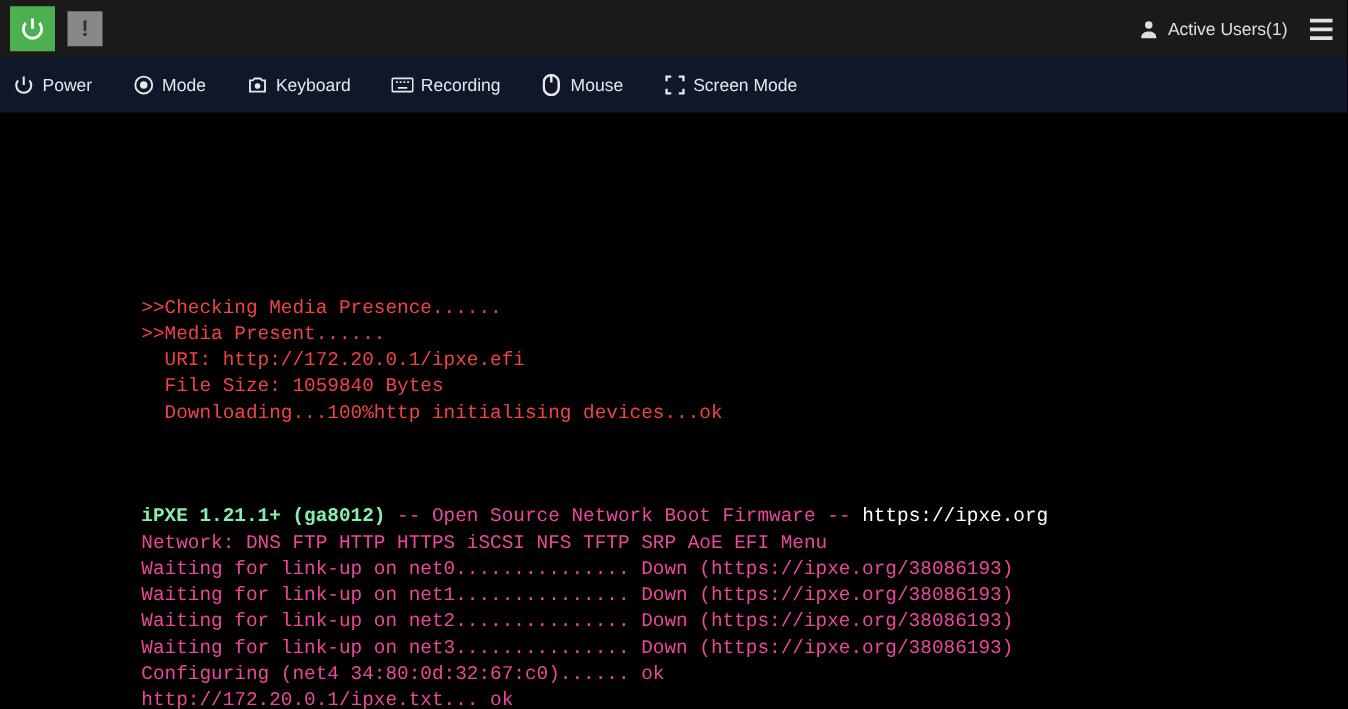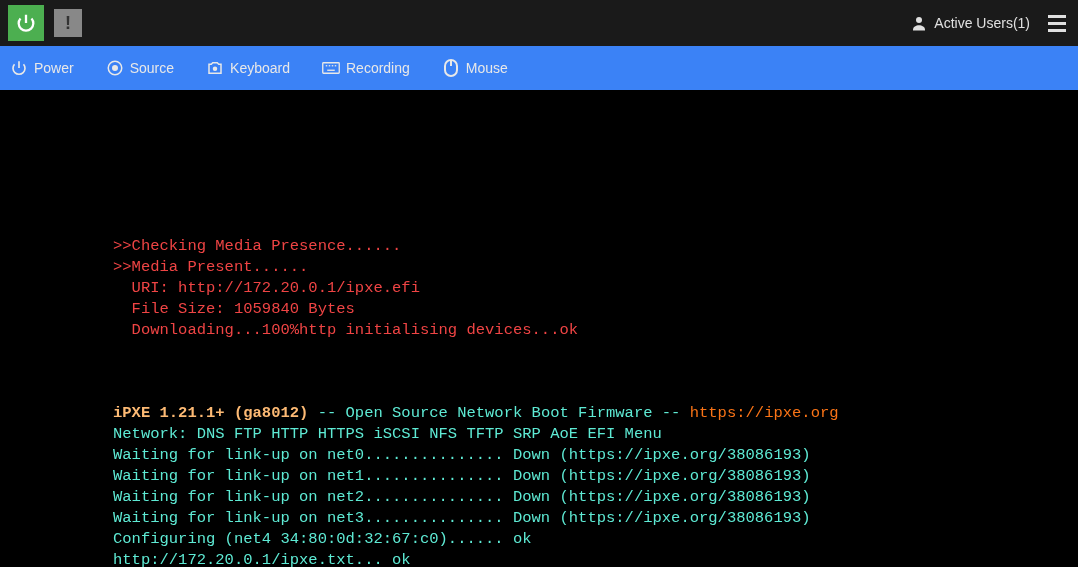"Power" .toolbar { background: #3b82f6 -> #0f172a }
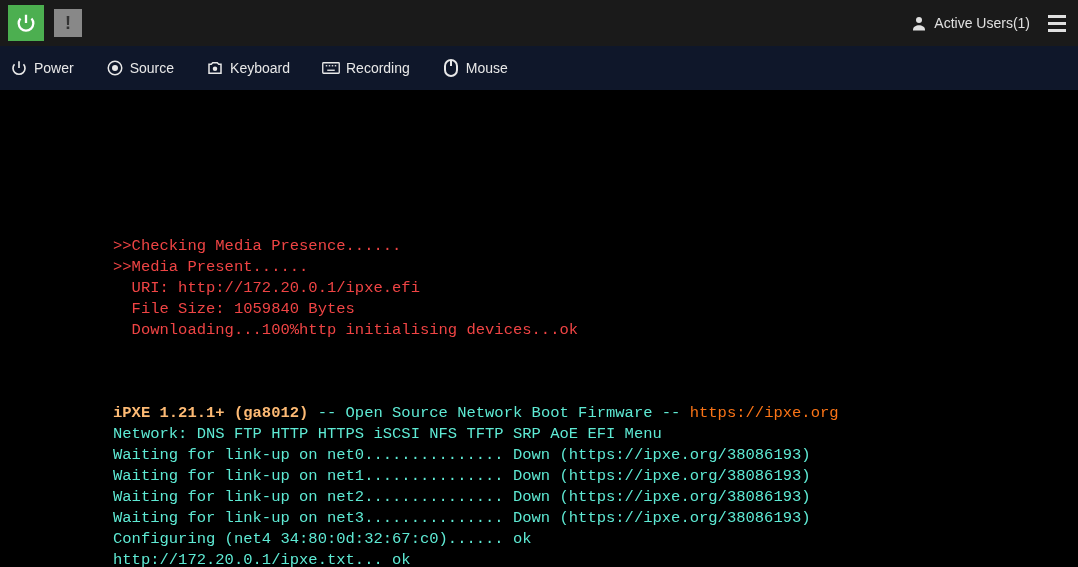"Source" span { text: Source -> Mode }
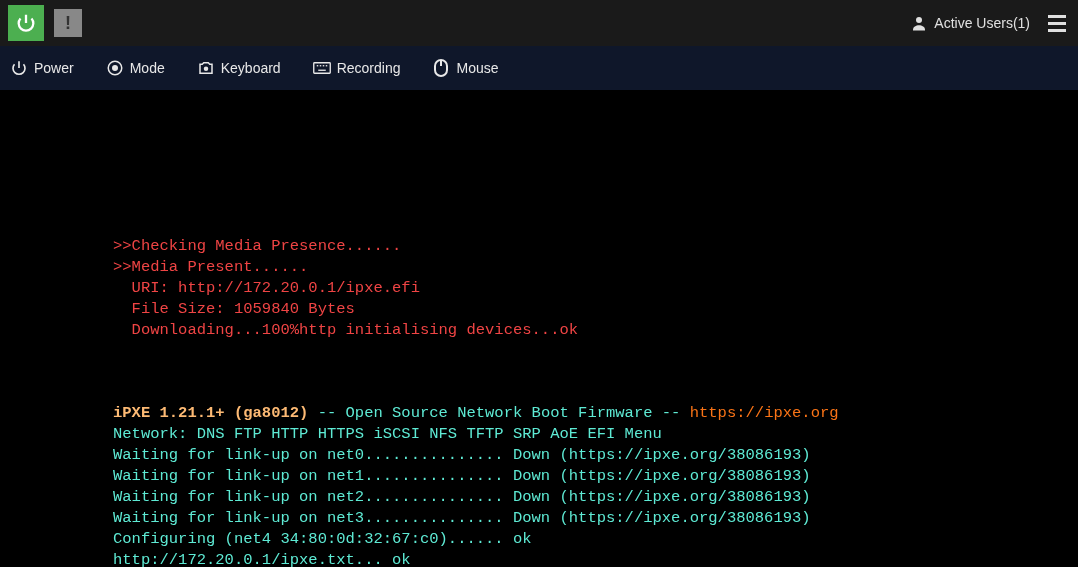"Screen Mode" div.tool-item { html: none -> <div> <span> <svg> <path></path> <path></path> <path></path> <path></path> </svg> </span> <span>Screen Mode</span> </div> }
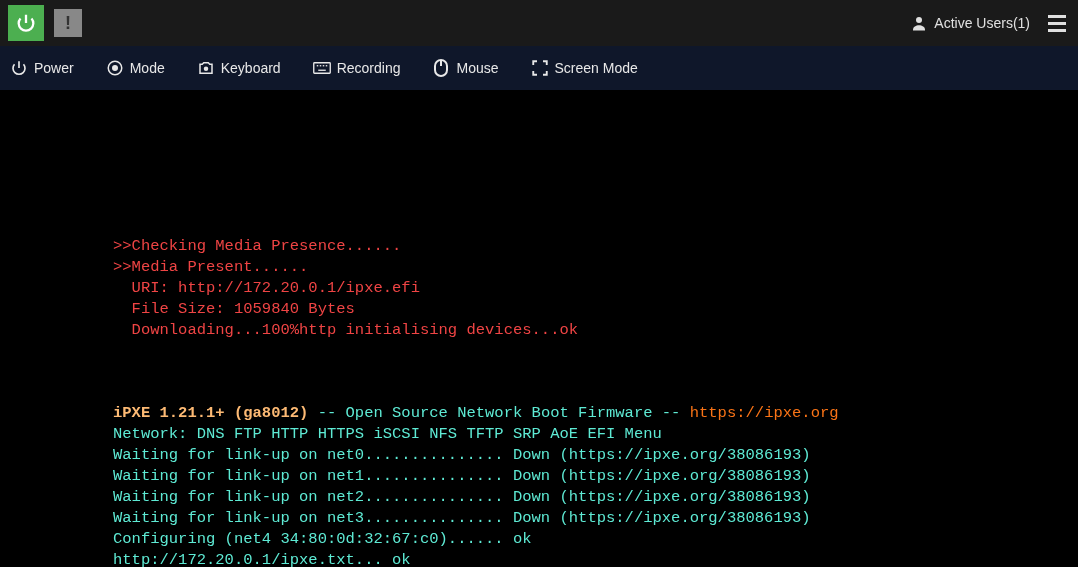"iPXE 1.21.1+ (ga8012)" .bold-white { color: #fdba74 -> #86efac }
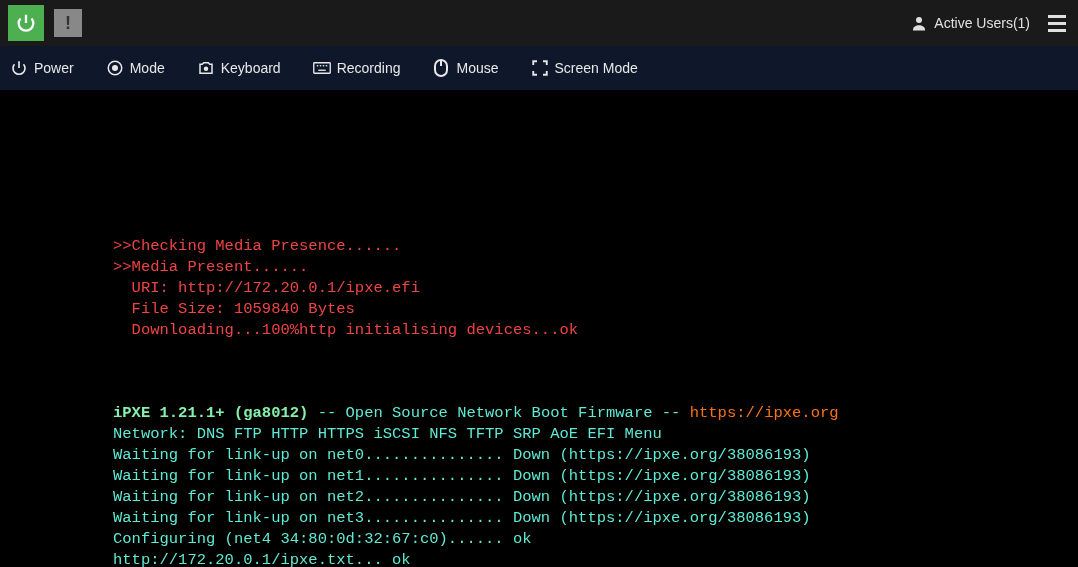"-- Open Source Network Boot" .gray { color: #5eead4 -> #ec4899 }
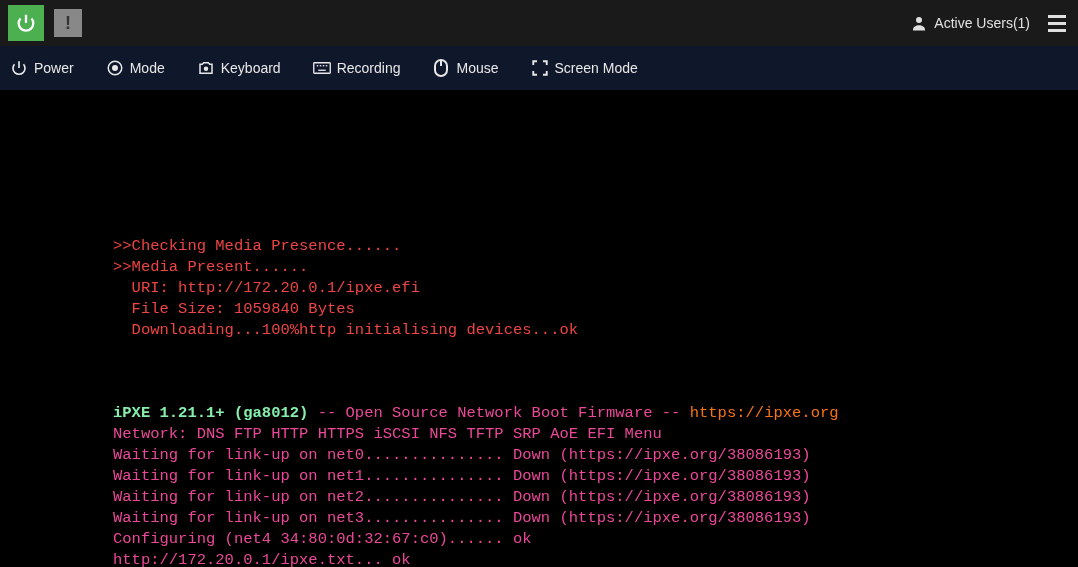"https://ipxe.org" .cyan { color: #f97316 -> #ffffff }
